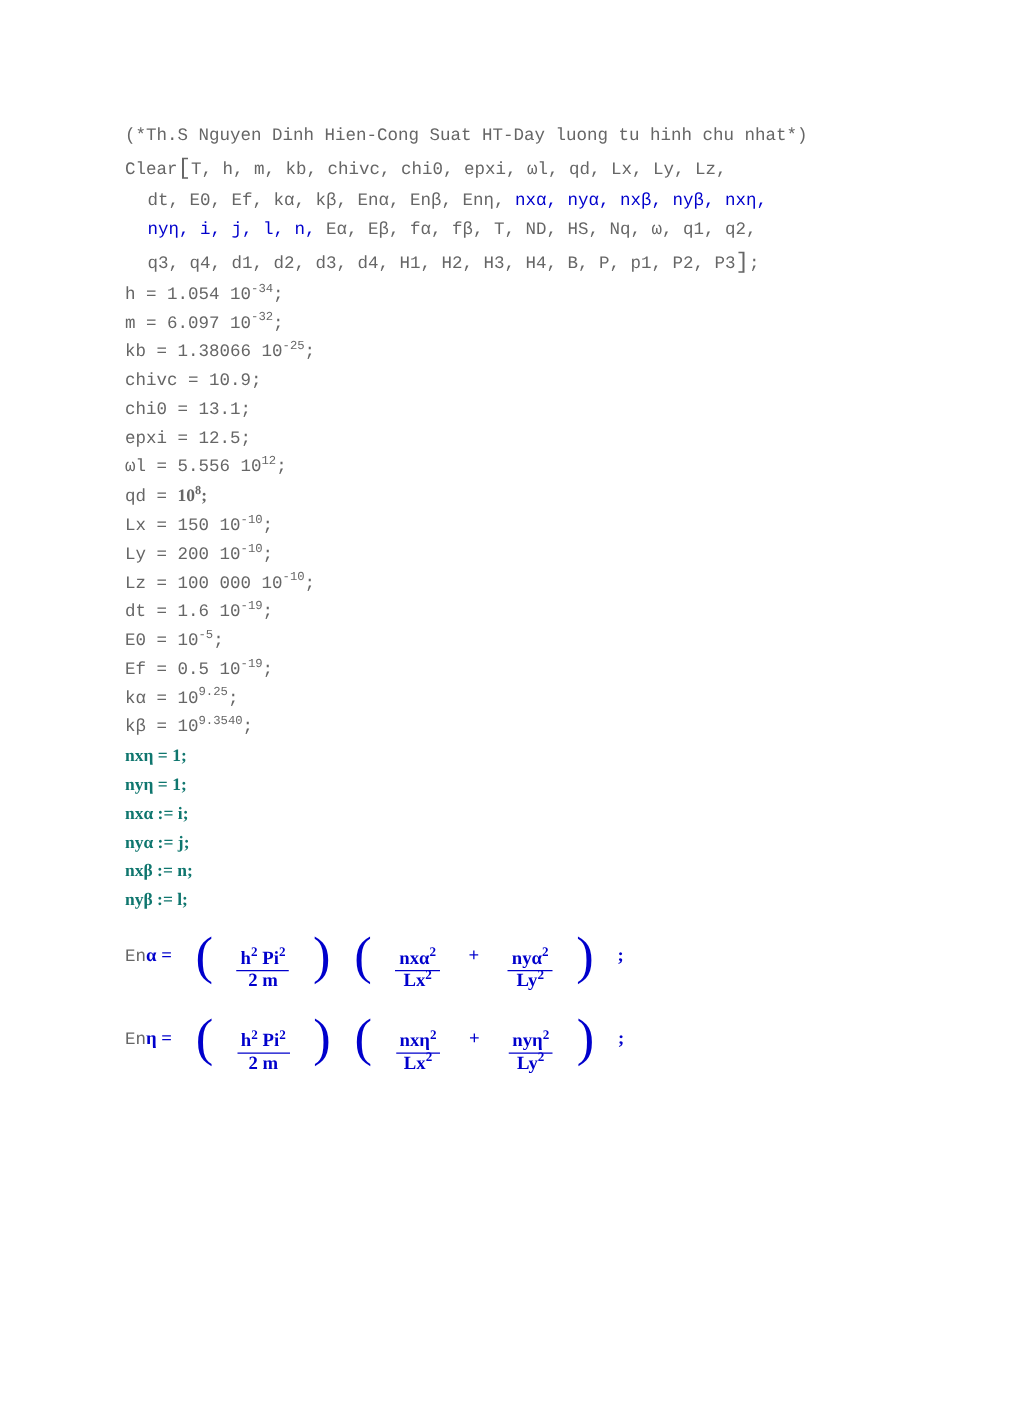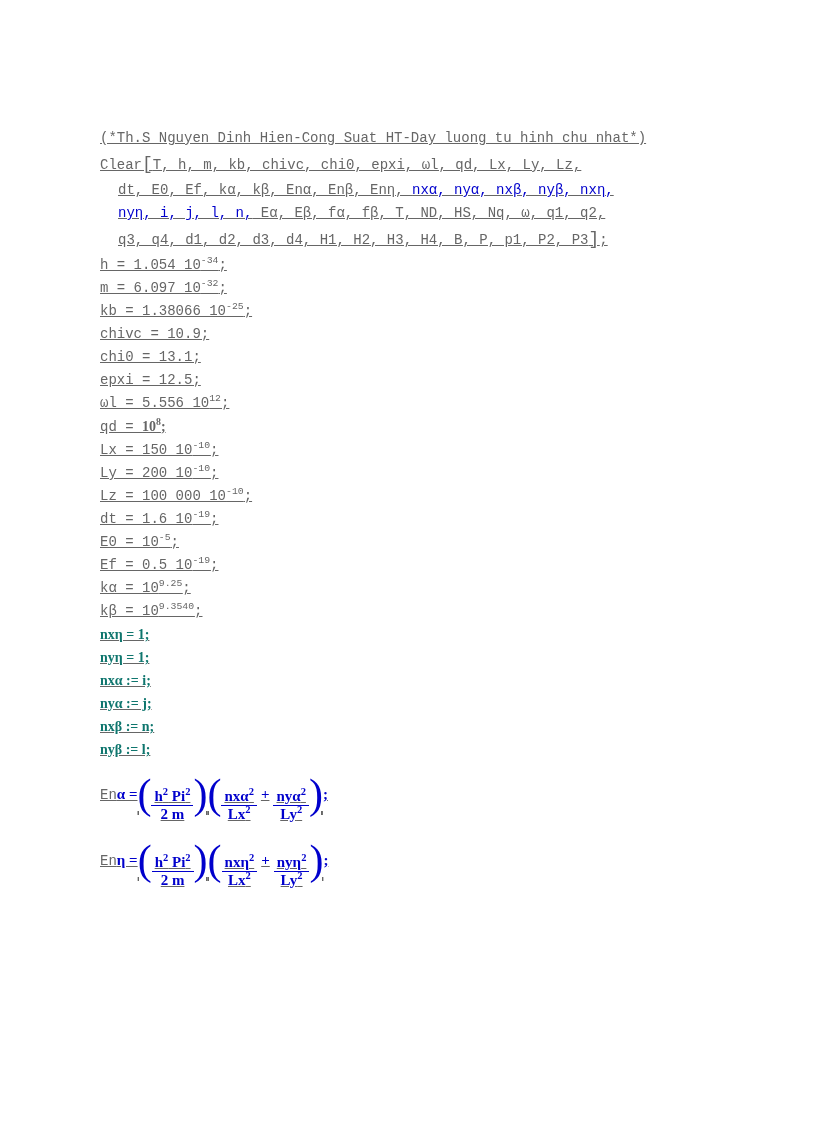"(*Th.S Nguyen Dinh Hien-Cong Suat" .page { text-decoration: underline -> none; top: 128px -> 99px }
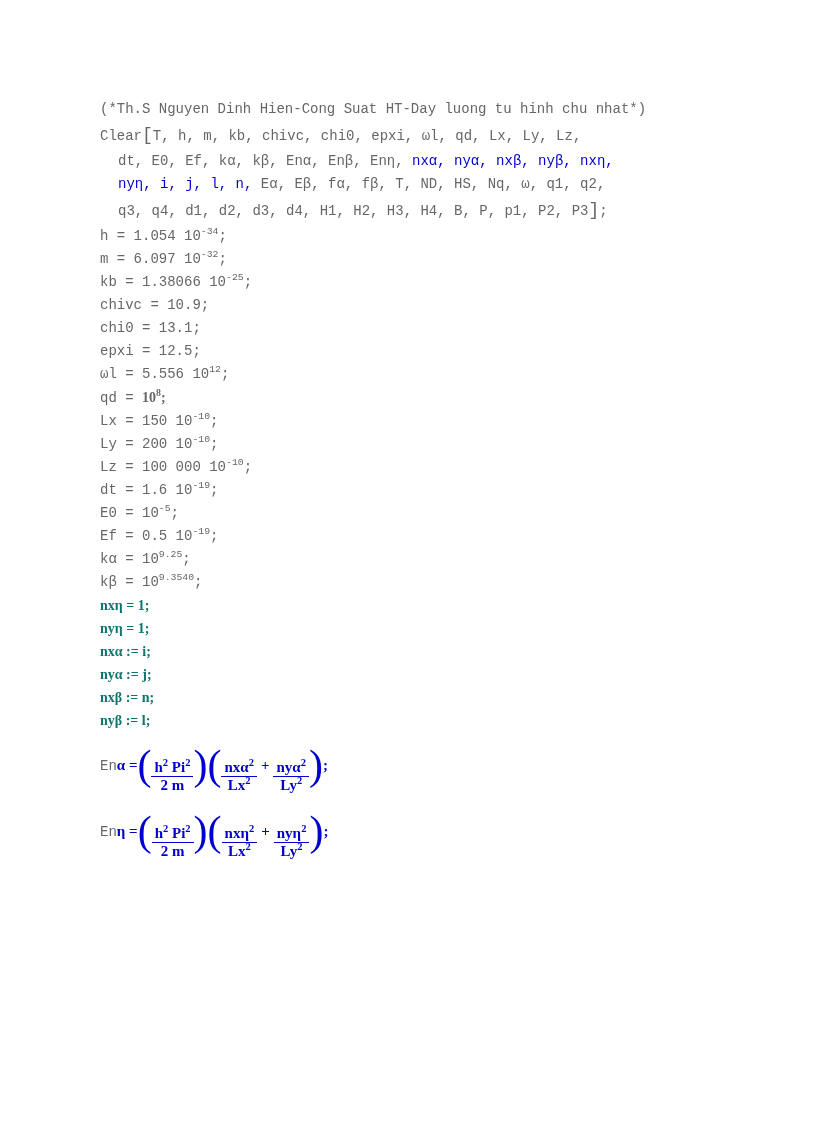"Enα =" .eqrow { gap: 0 -> 19px }
